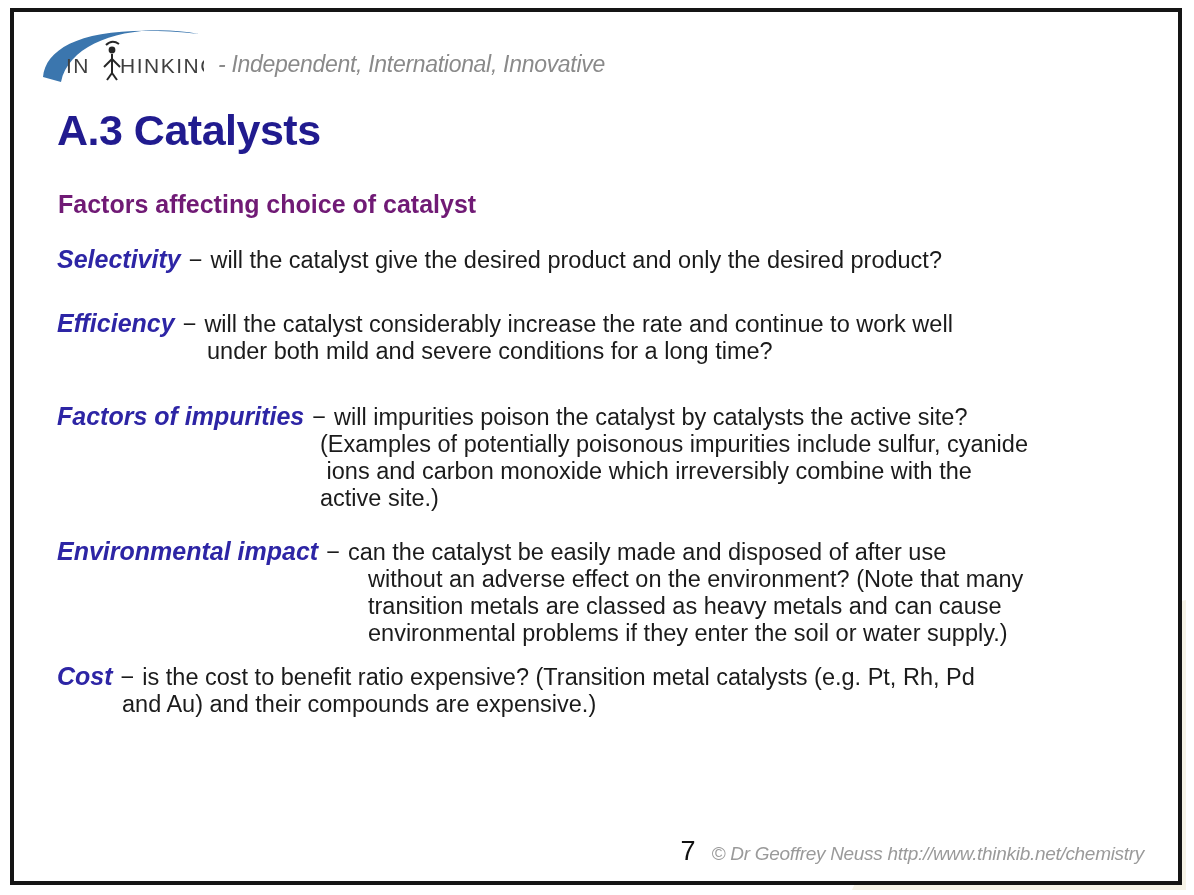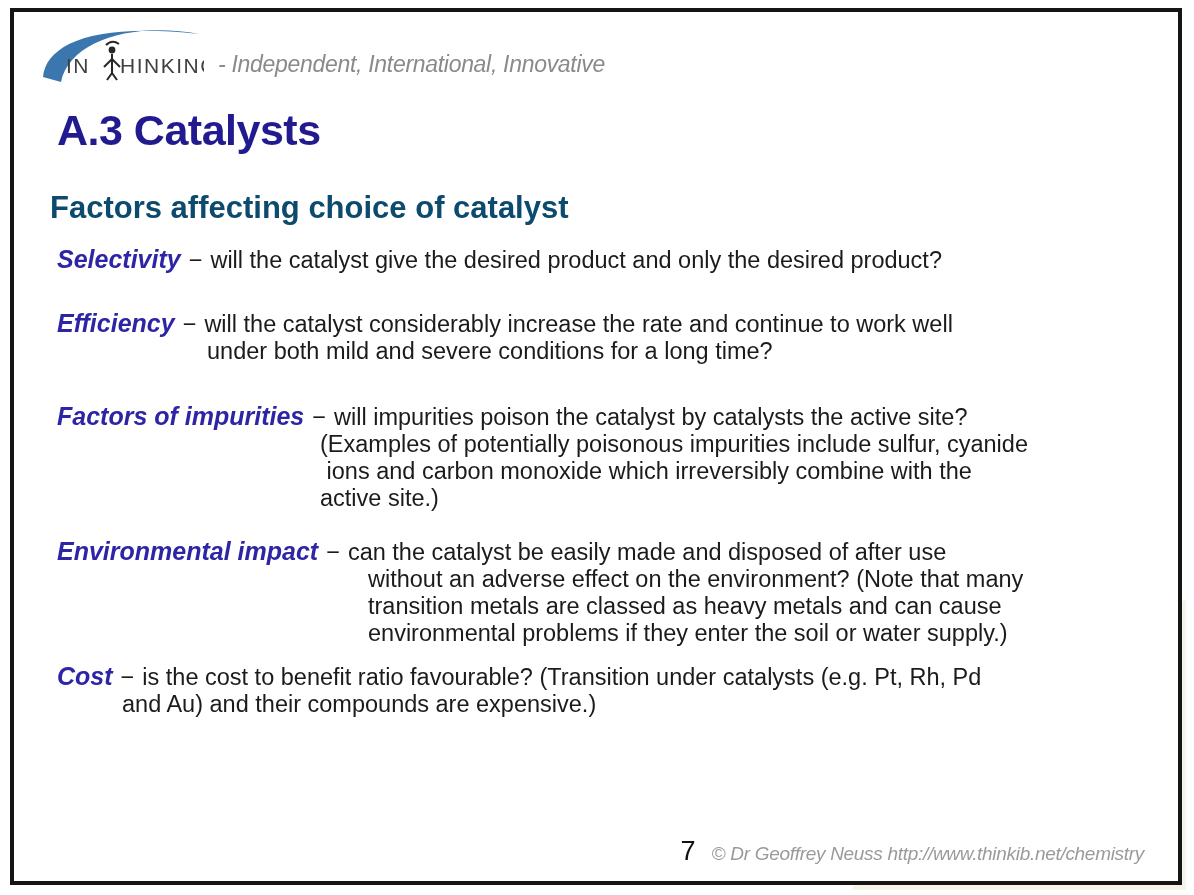"Factors affecting choice of catalyst" .subtitle { color: #0c4a6e -> #701a75; font-size: 31px -> 25px; left: 50px -> 58px }
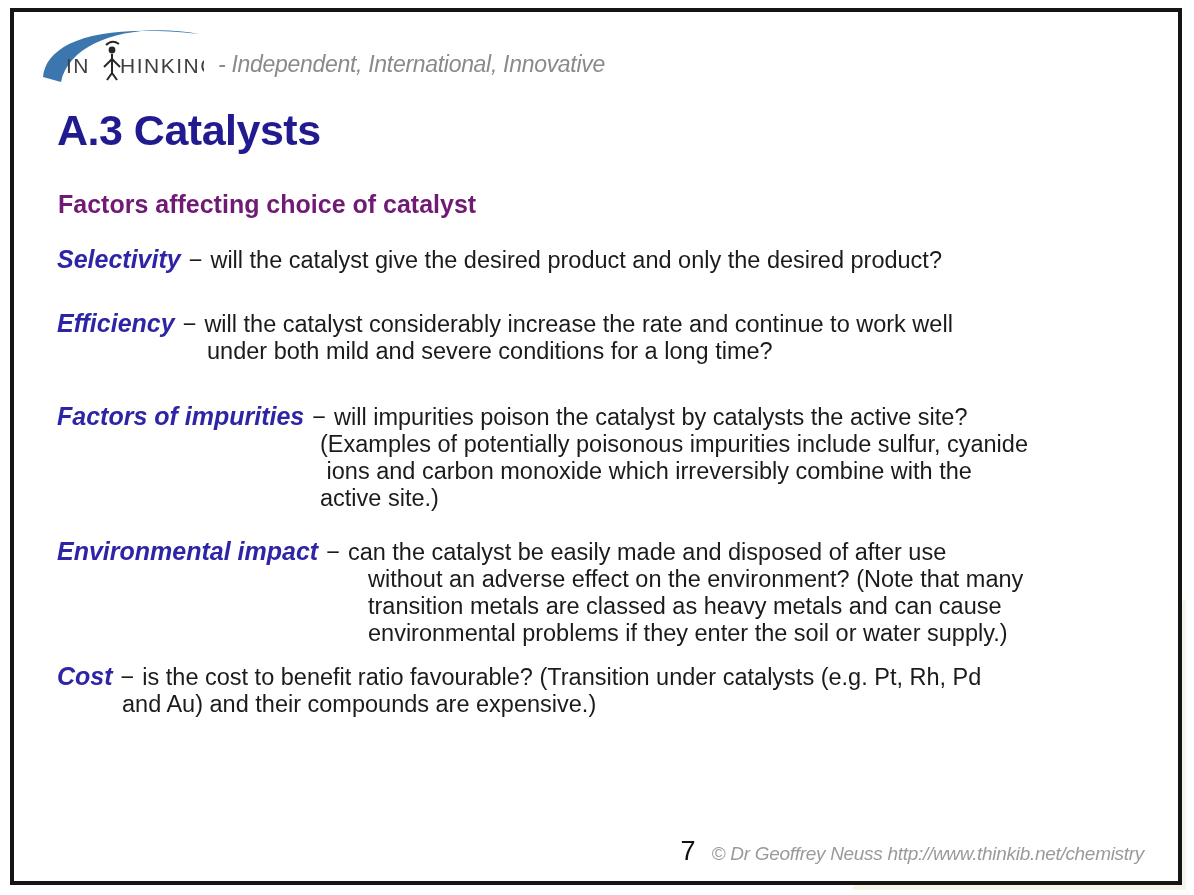"is the cost to benefit" span.bline { text: favourable? (Transition under -> expensive? (Transition metal }
